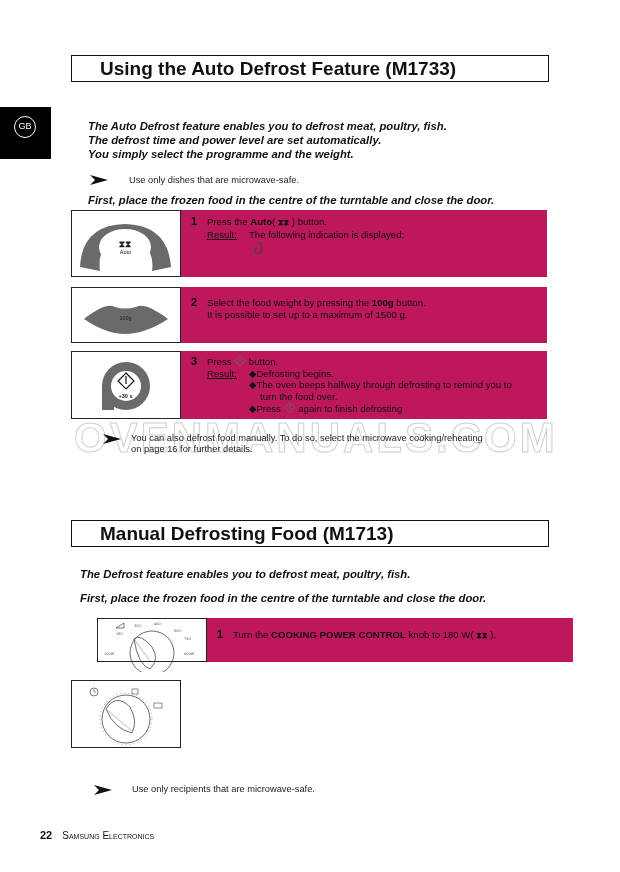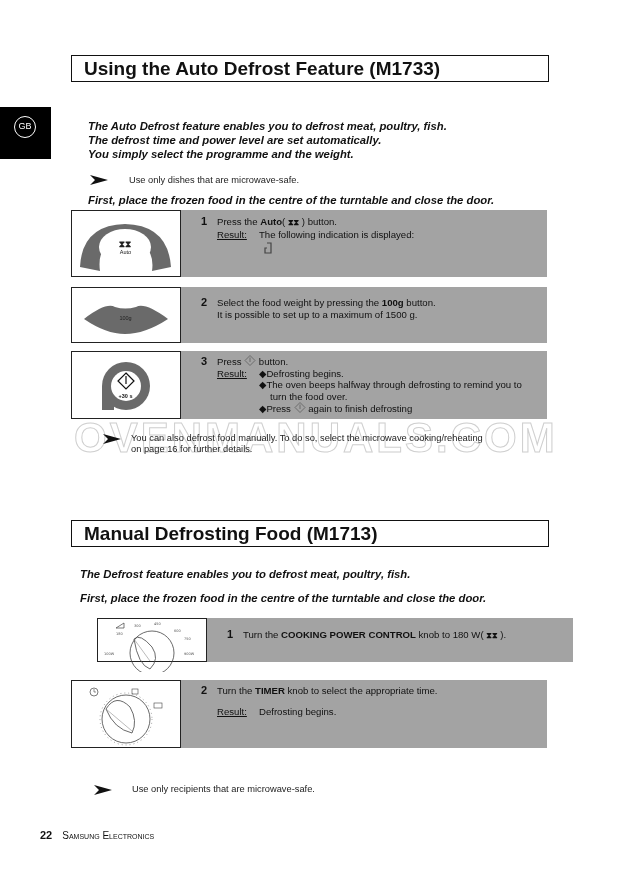"Using the Auto Defrost Feature" .section-title { padding-left: 12px -> 28px }
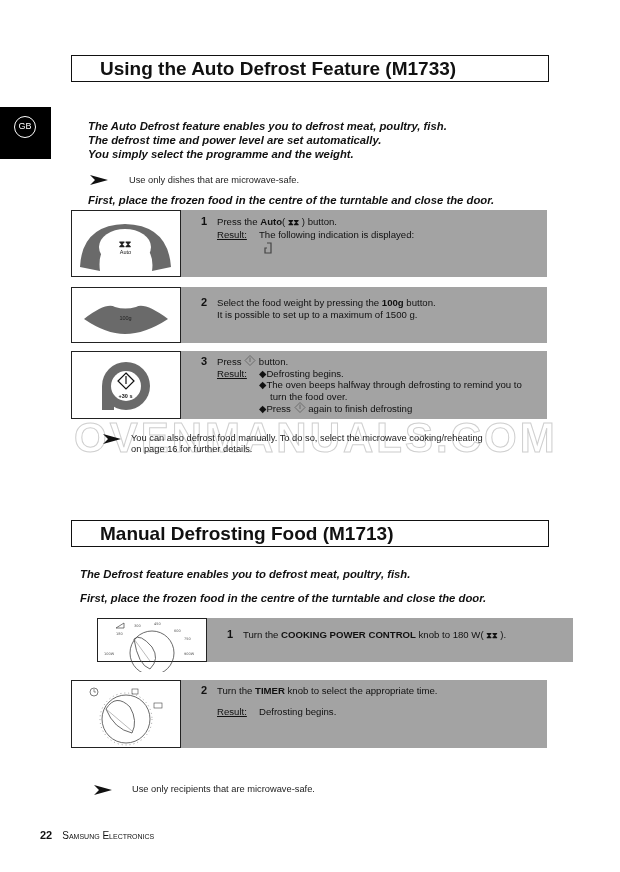"1 Press the Auto( ⧗⧗" .step .txt { background: #a3a3a3 -> #be185d; padding: 6px 8px 0 20px -> 6px 8px 0 10px }
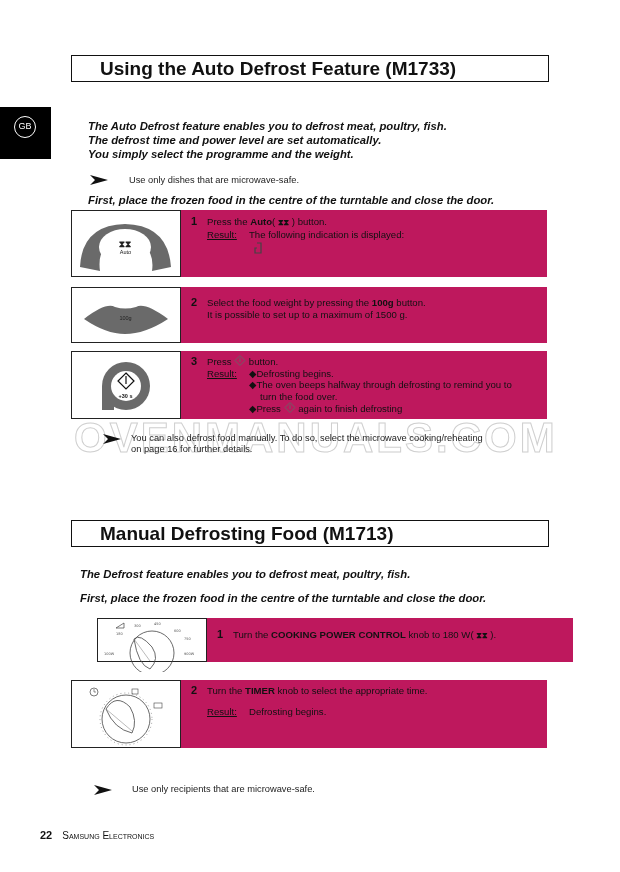"2 Turn the TIMER knob" div.txt { html: <div> <div><span>2</span><span>Turn the </span><b>TIMER</b><span> knob to select the appropriate time.</span></div> <div><span>Result:</span><span>Defrosting begins.</span></div> </div> -> none }
